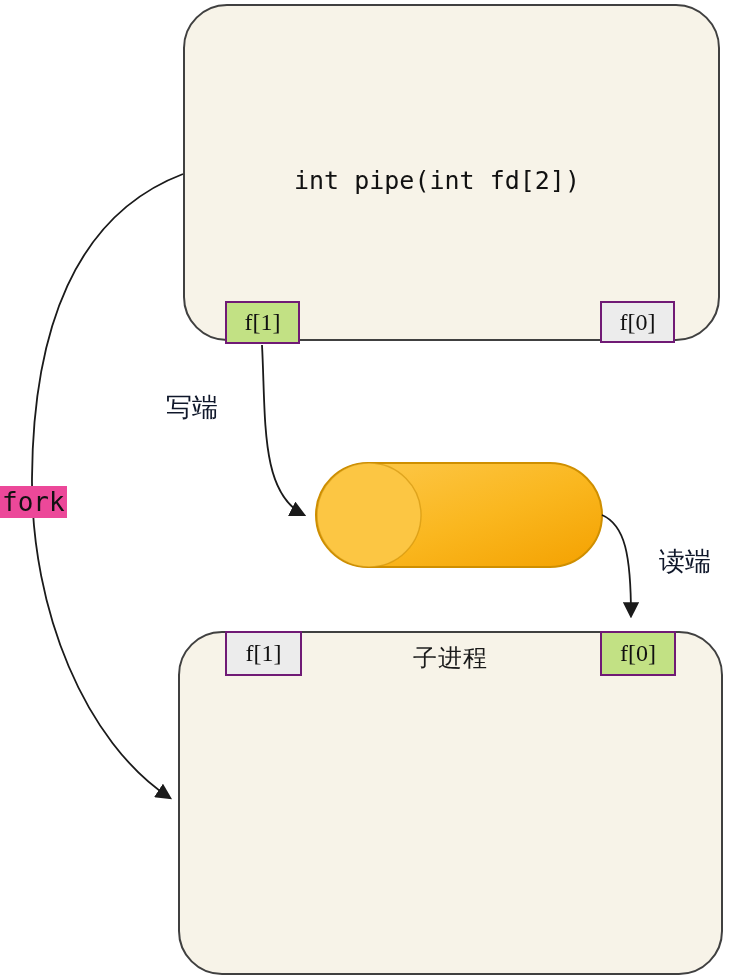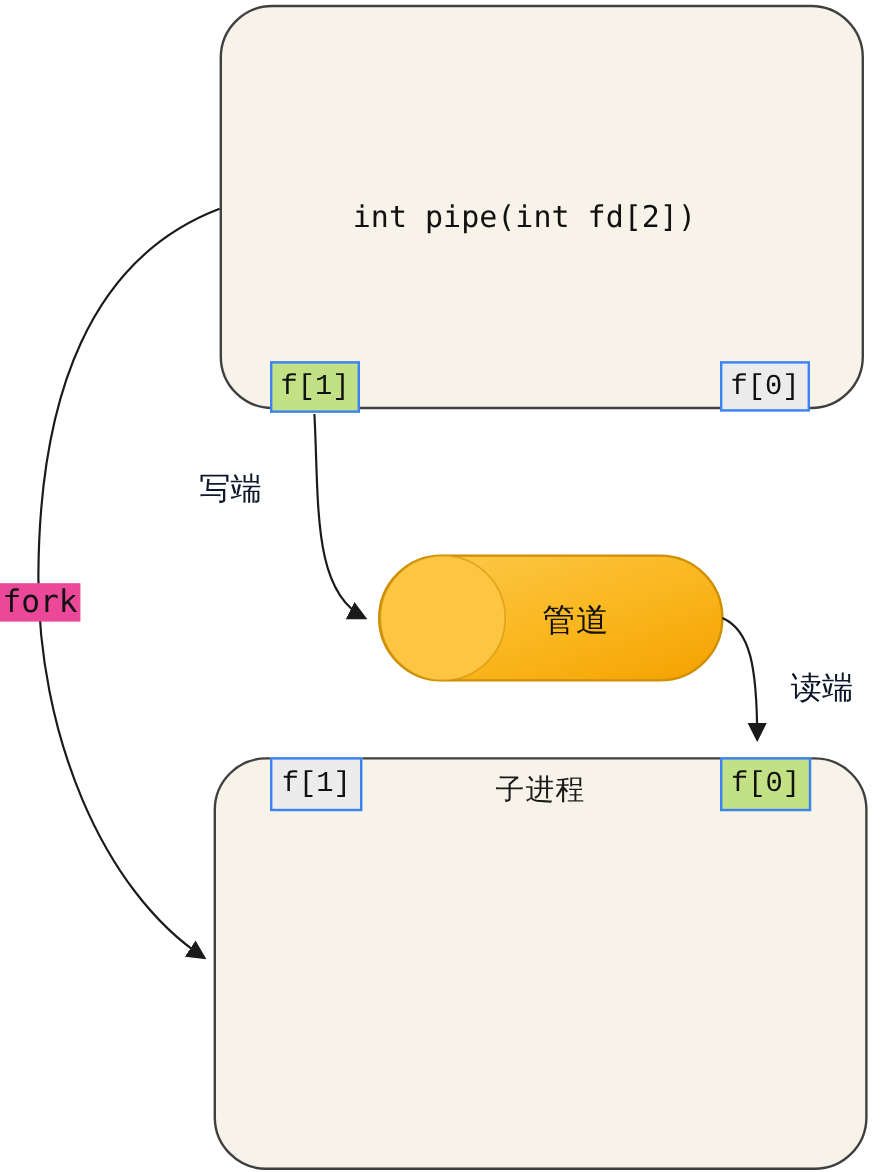"f[1]" .fd-tag { border: 2px solid #3b82f6 -> 2px solid #701a75; font-family: Liberation Mono, monospace -> Liberation Serif, serif }
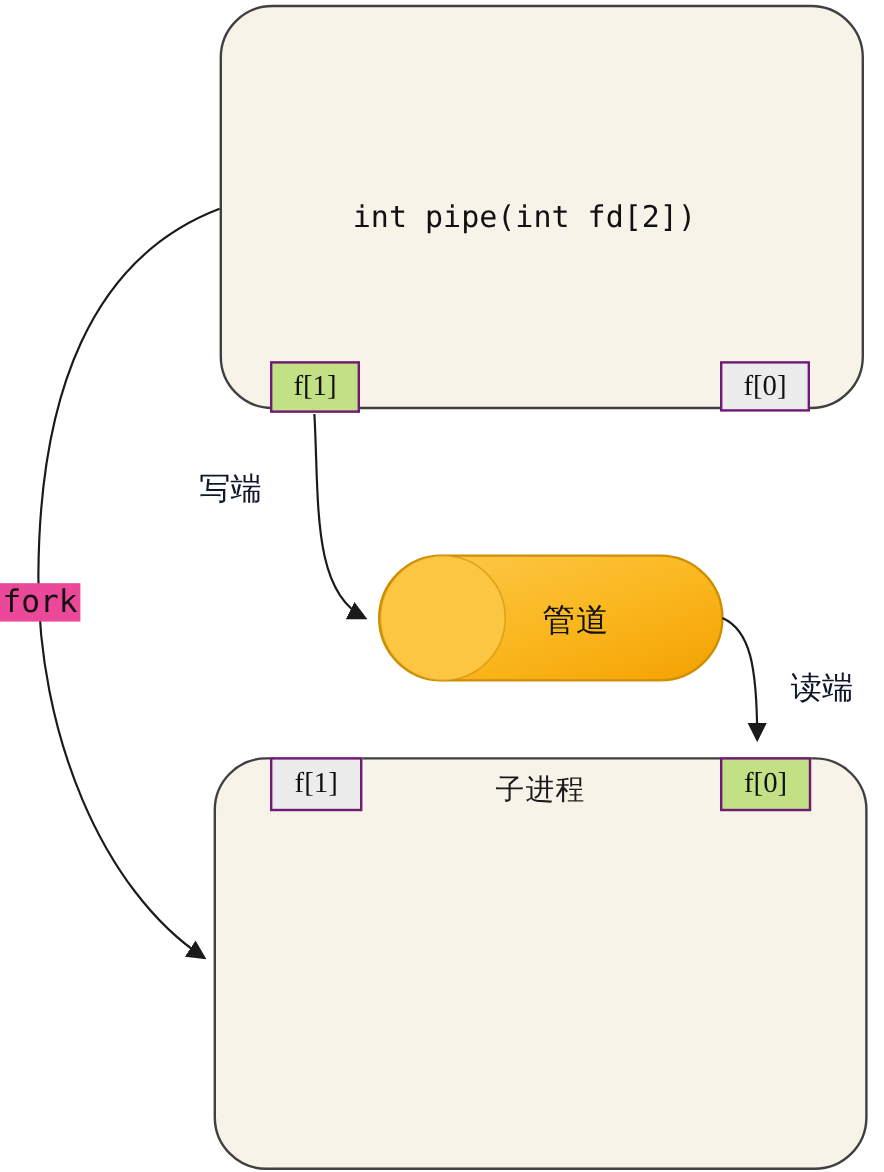"管道" div.abs { html: <div>管道</div> -> none }
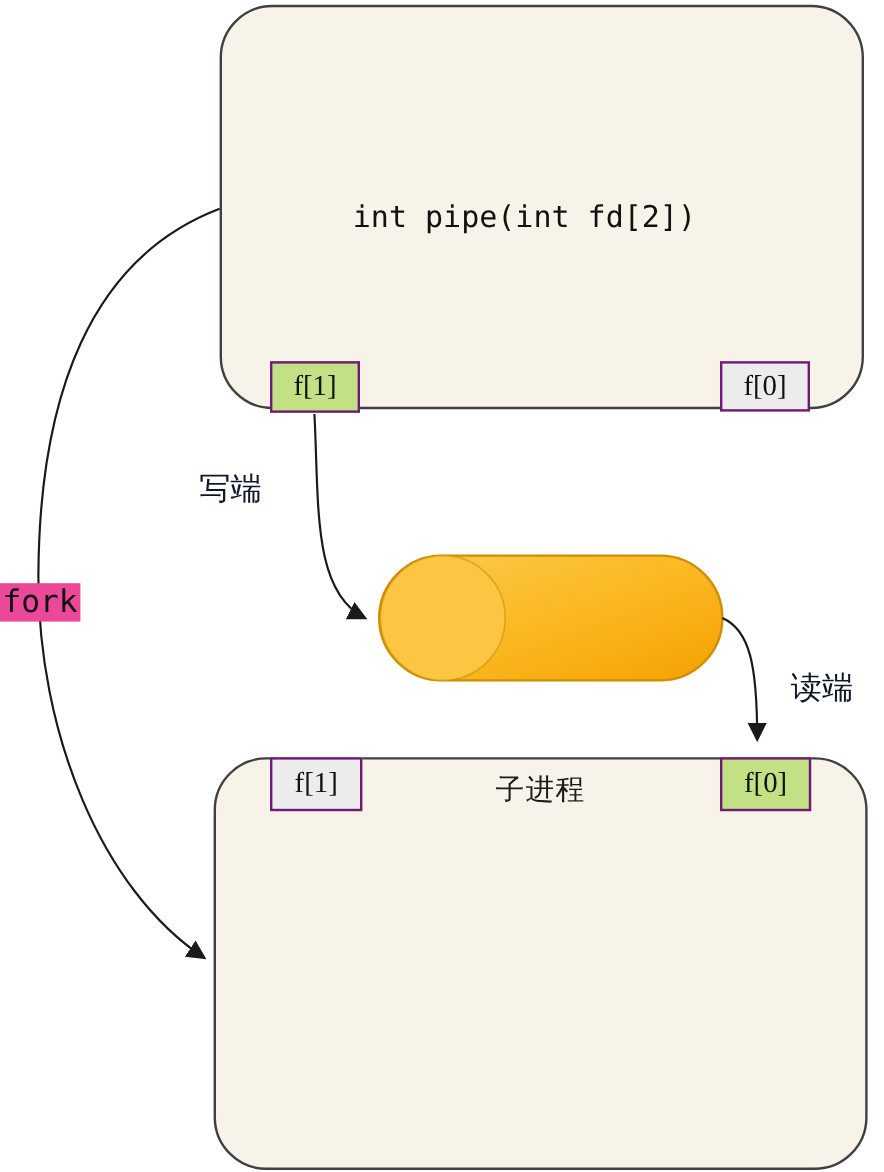"读端" div.abs { top: 556px -> 544px }
